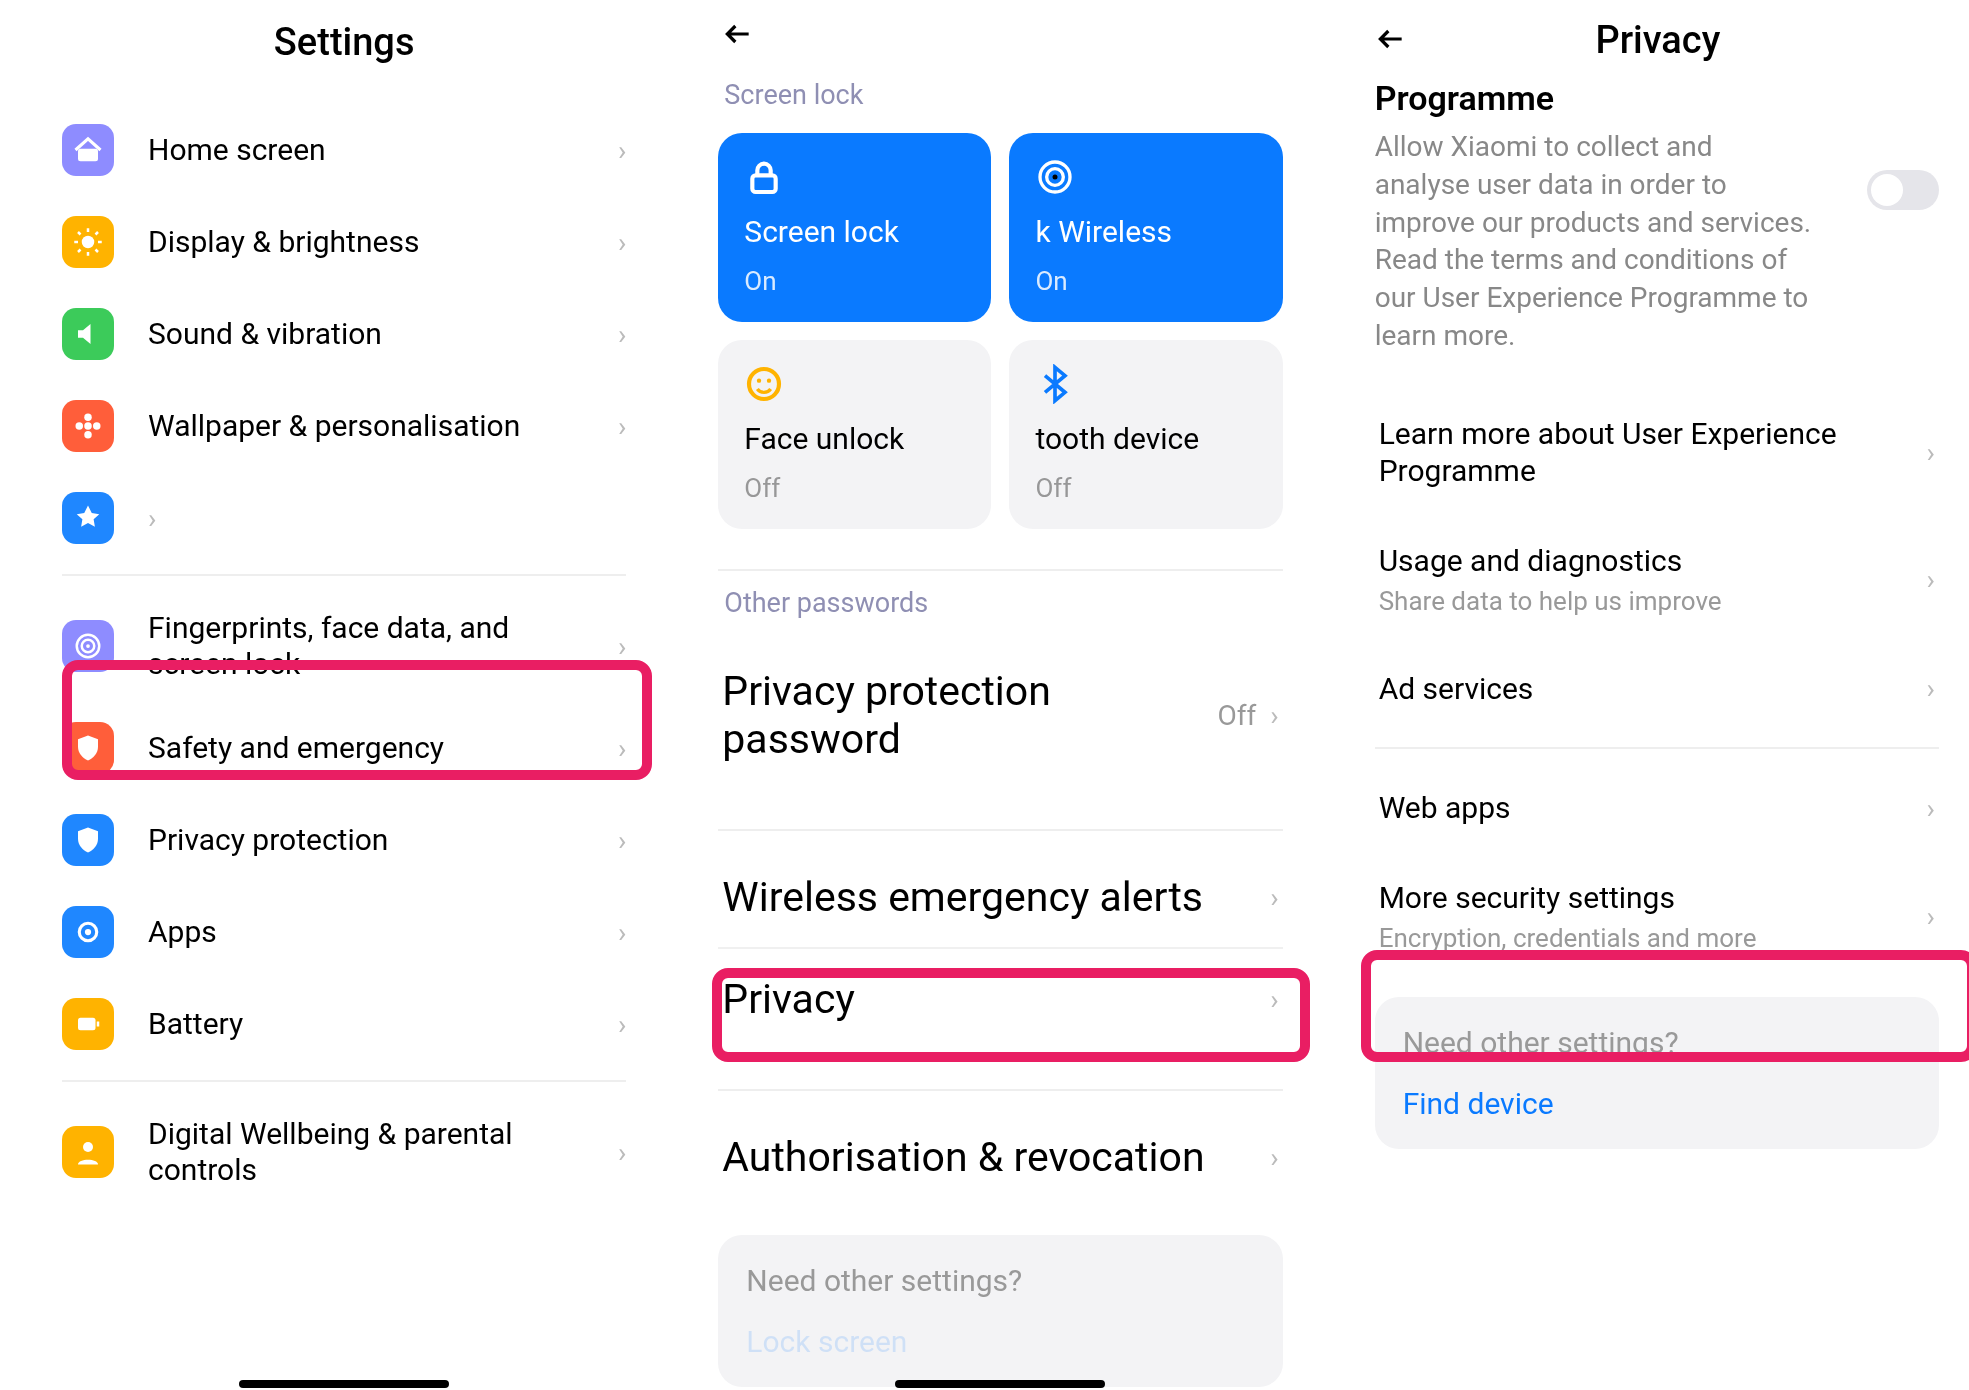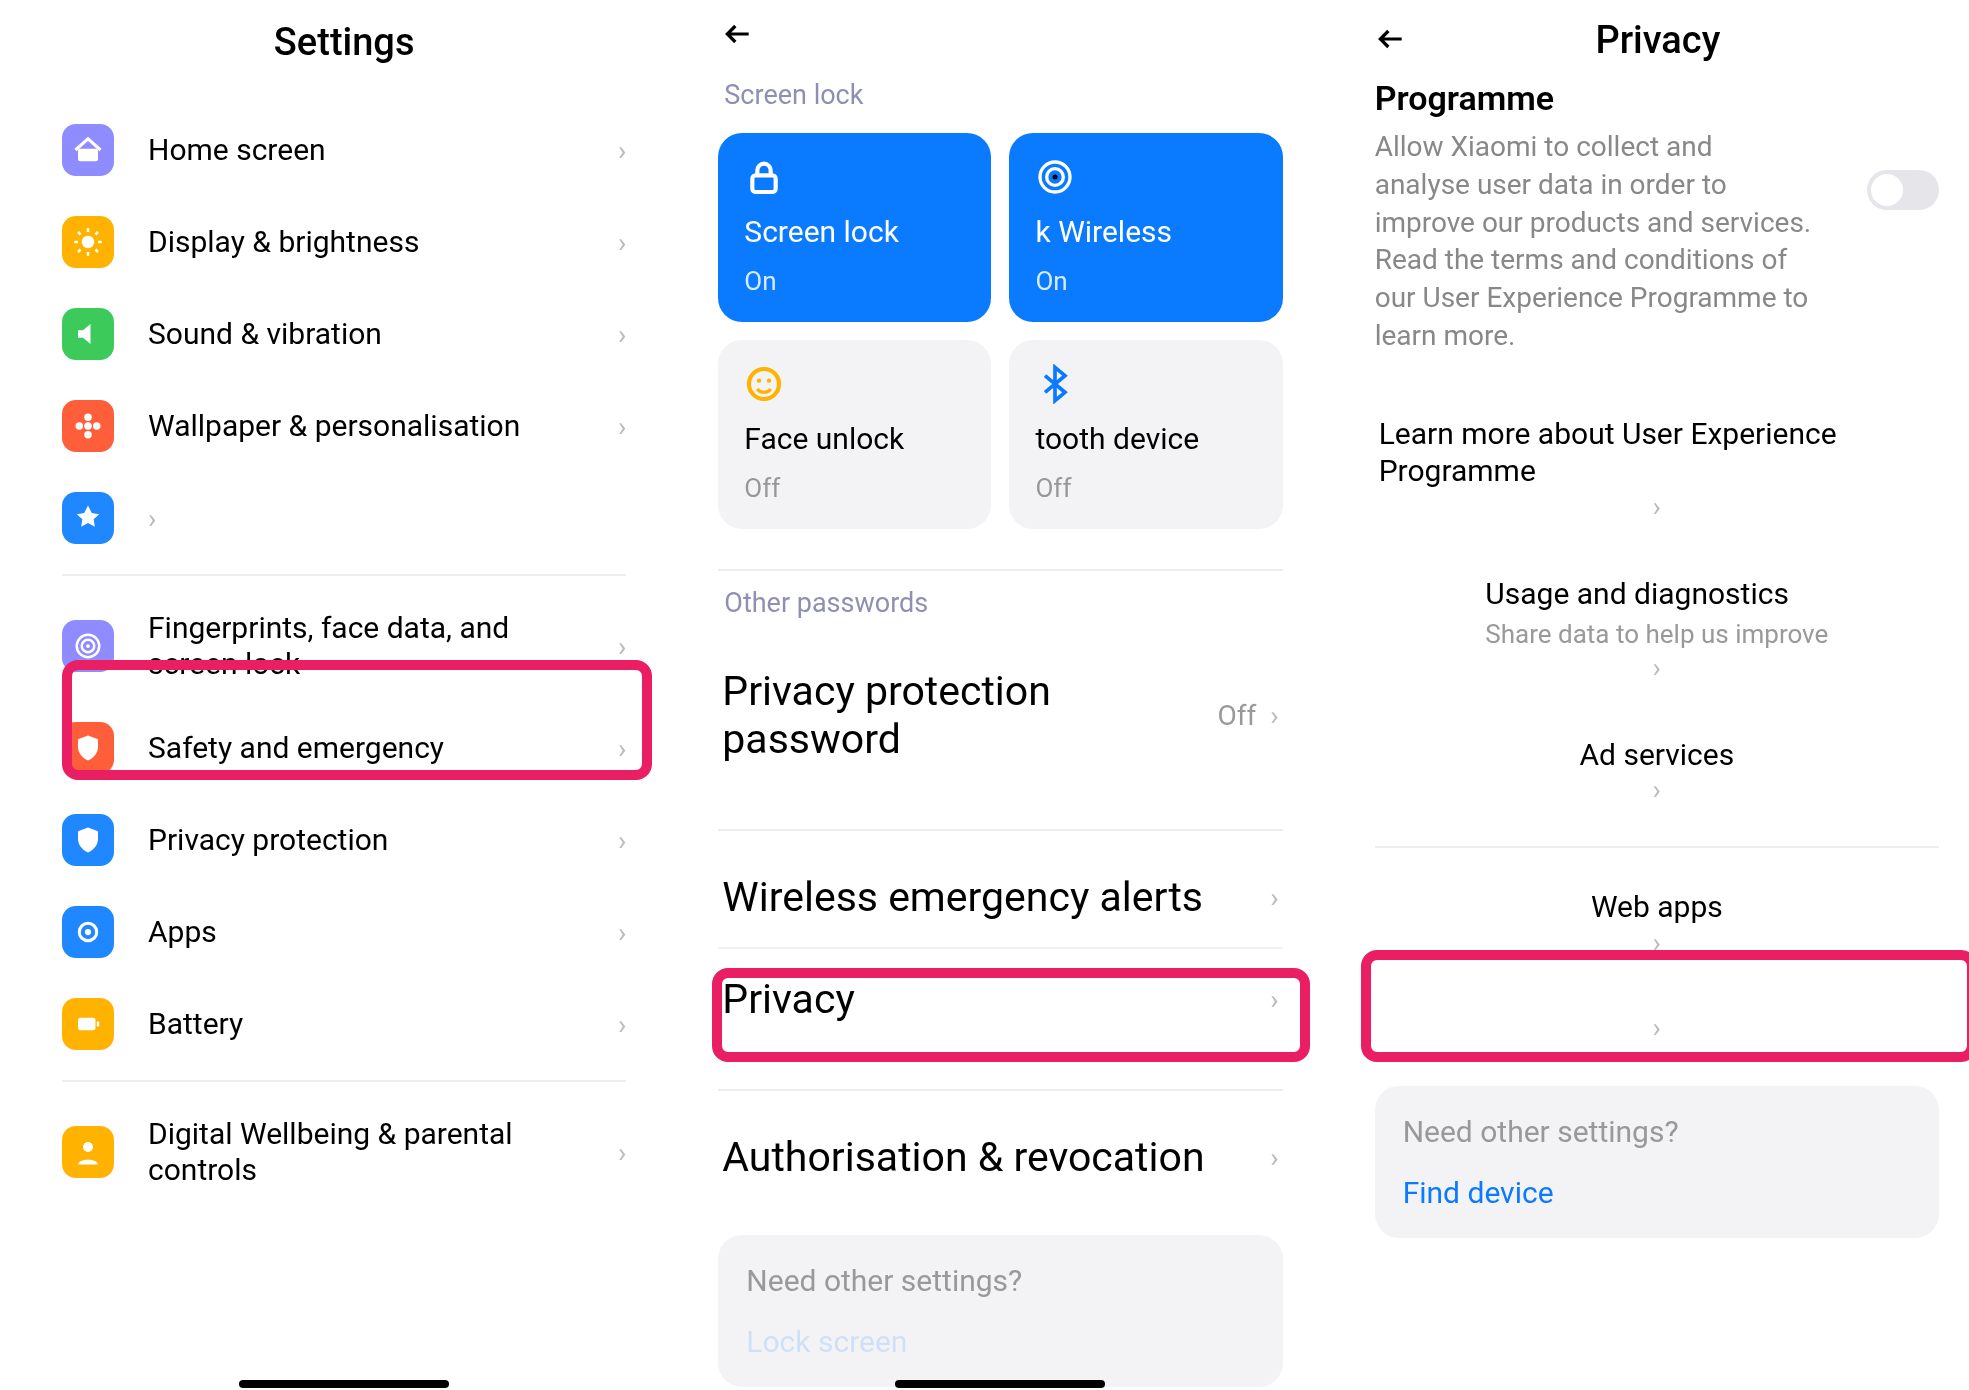"Learn more about User Experience" .s3-item { flex-direction: column -> none }
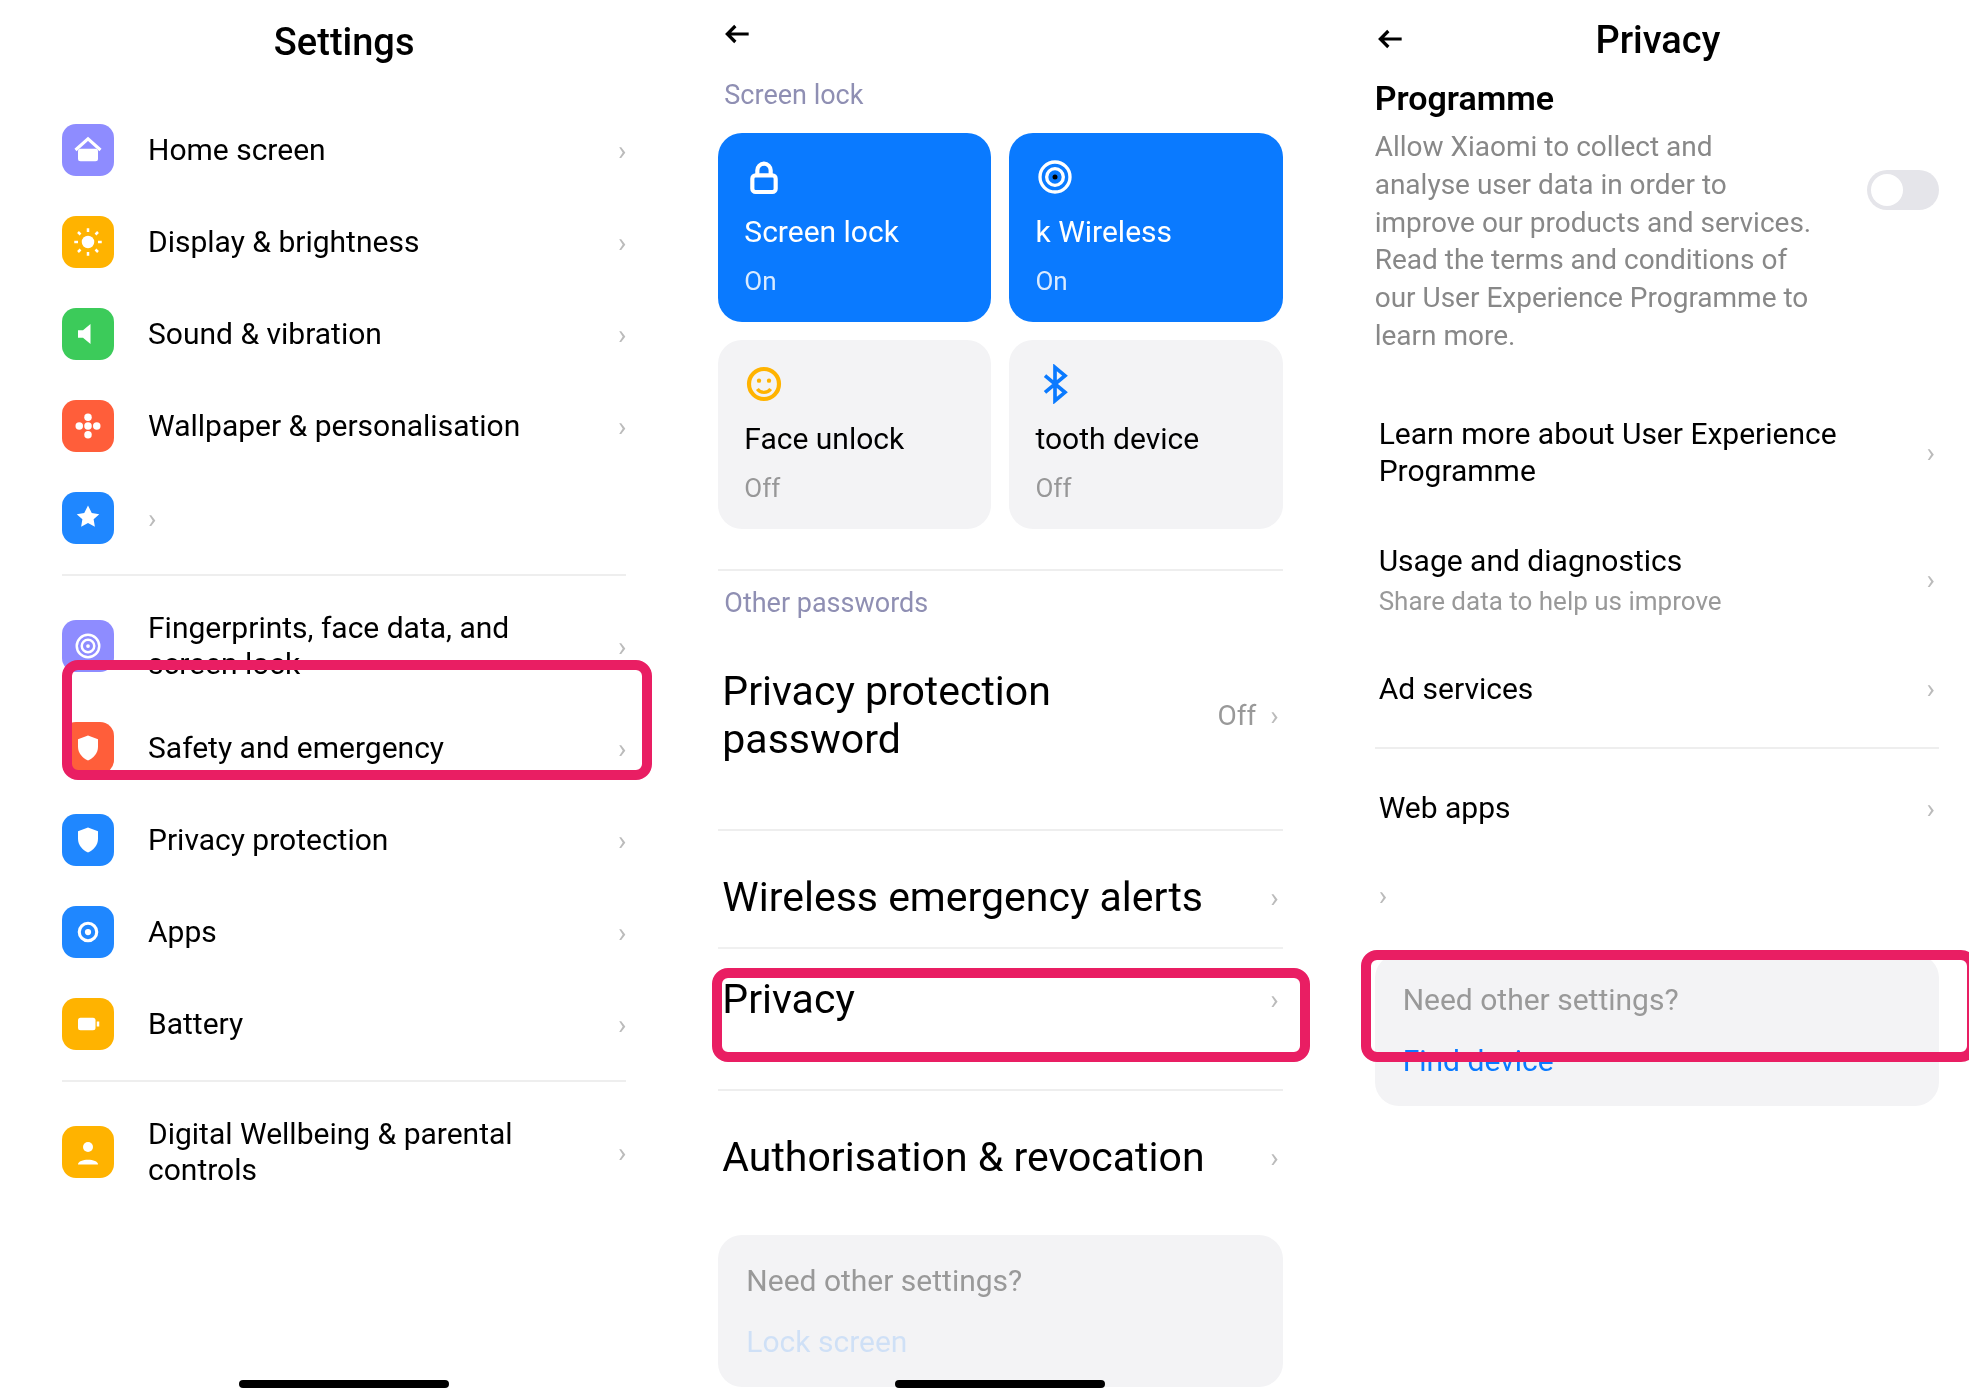"More security settings" div.lbl { html: none -> <div>More security settings<span>Encryption, credentials and more</span></div> }
